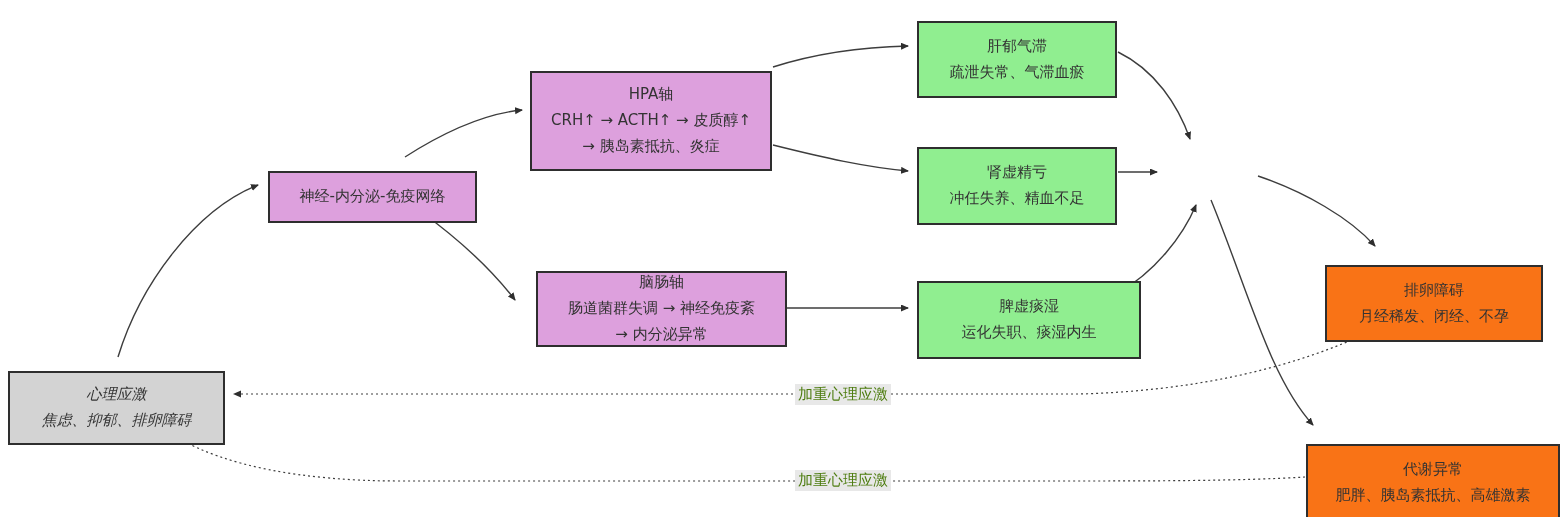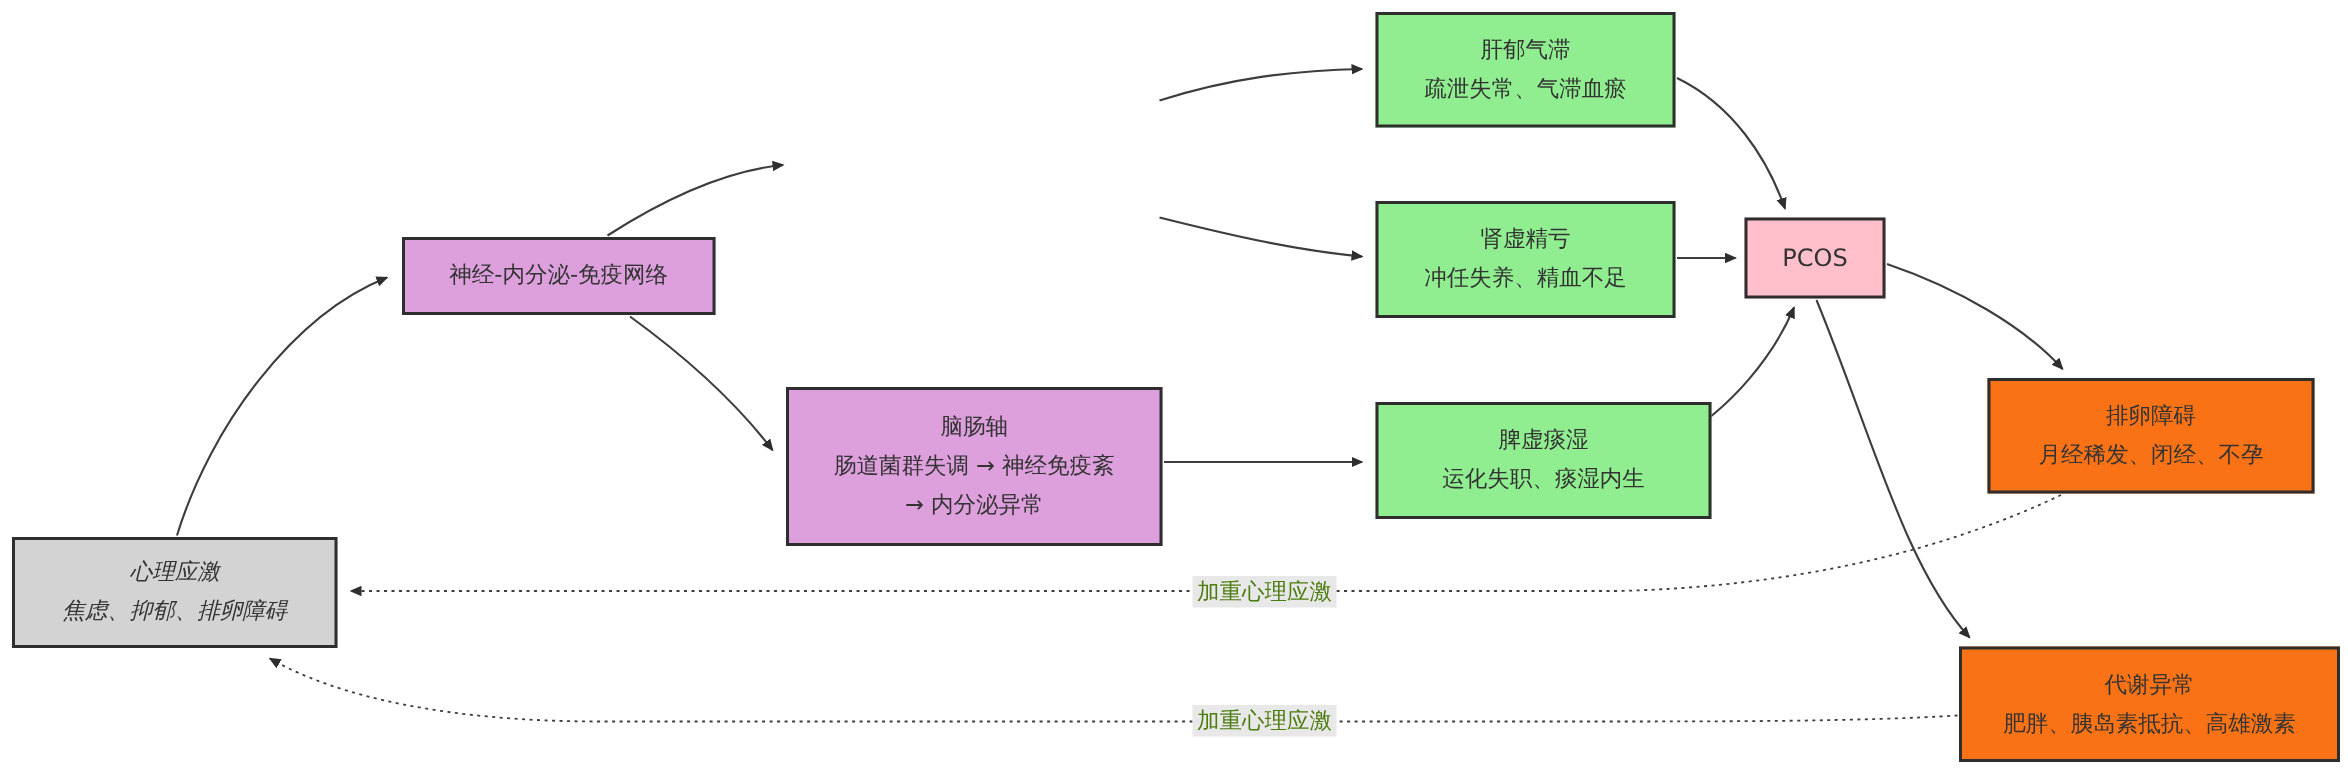"肝郁气滞" .node { margin-top: none -> 13px }
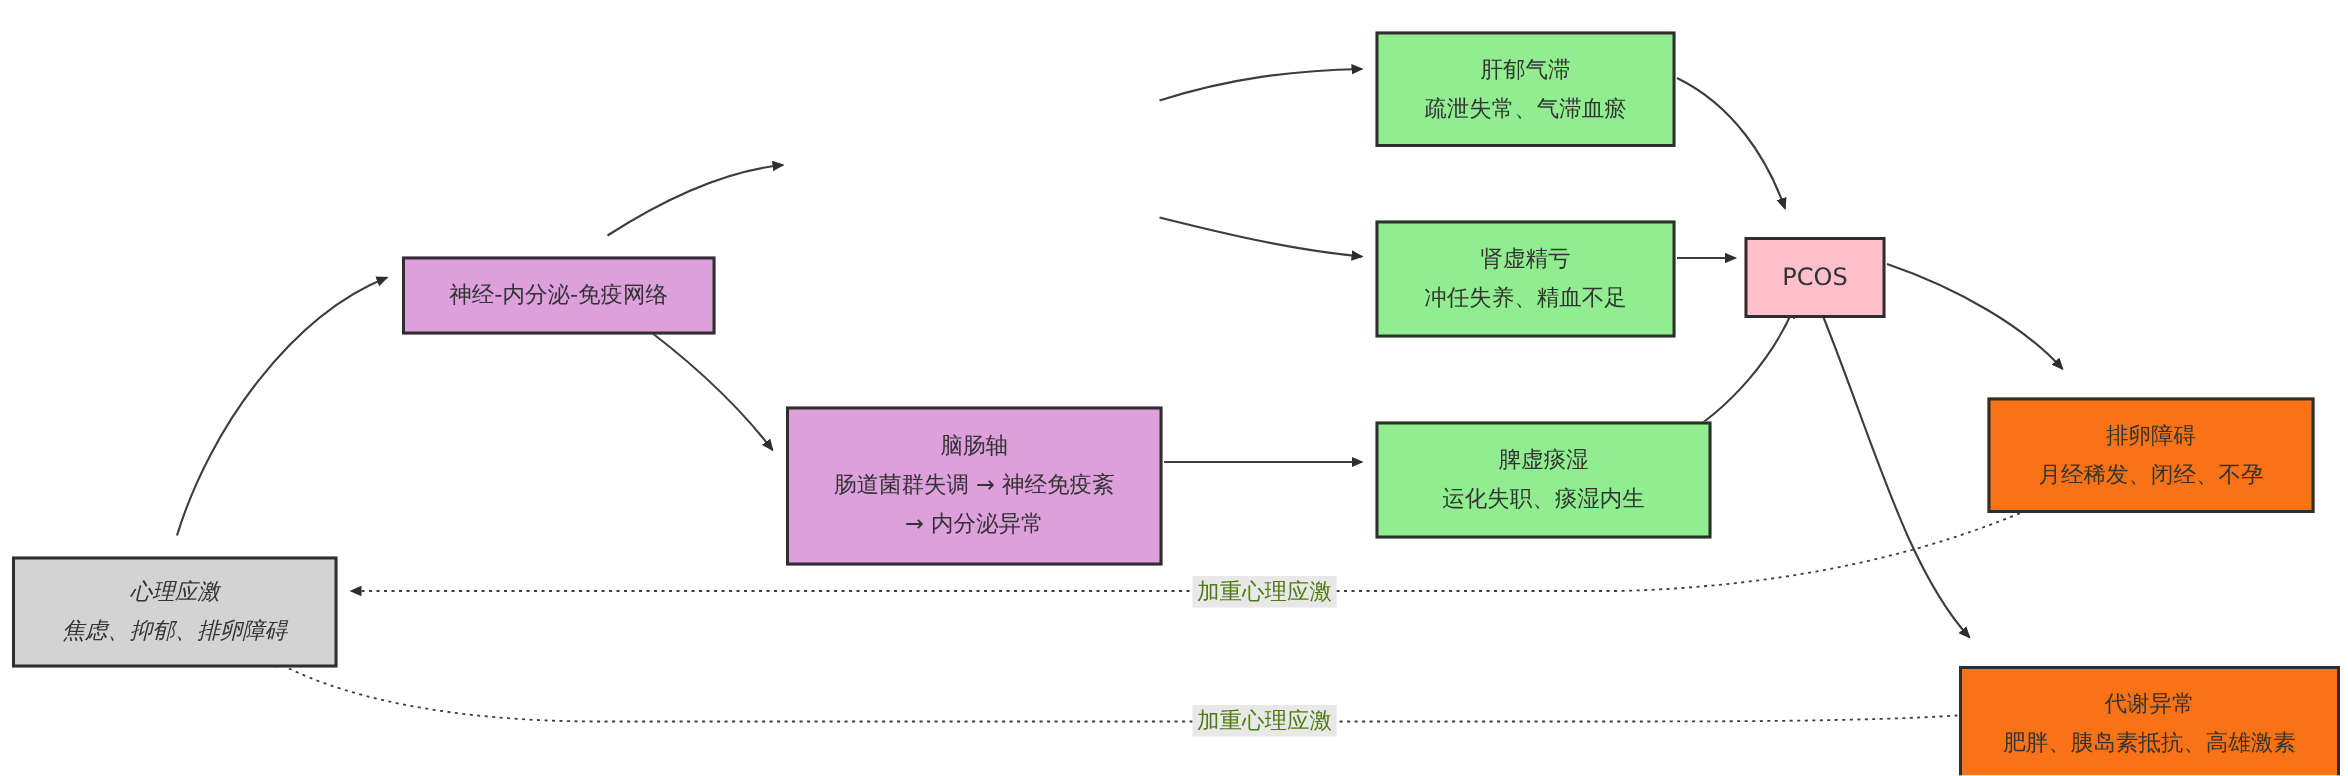"HPA轴" div.node { html: none -> <div> <div>HPA轴</div> <div>CRH↑ → ACTH↑ → 皮质醇↑</div> <div>→ 胰岛素抵抗、炎症</div> </div> }
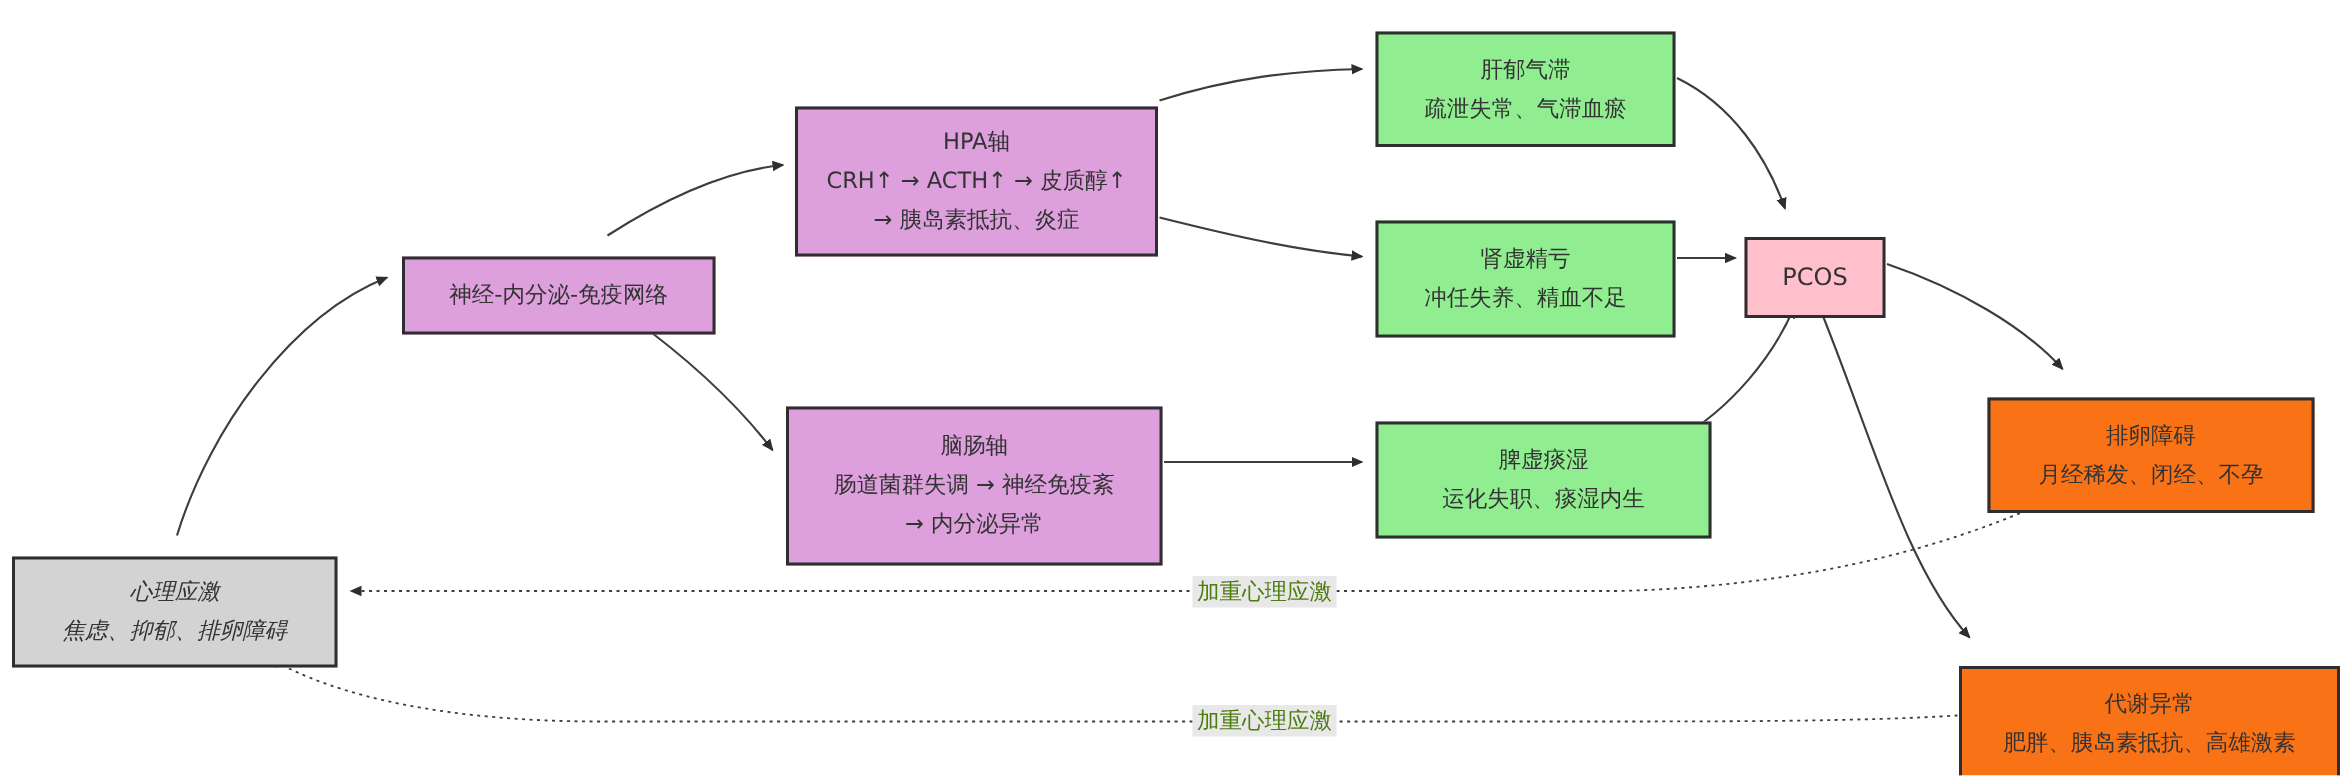"PCOS" div.node { html: <div> <div>PCOS</div> </div> -> none }
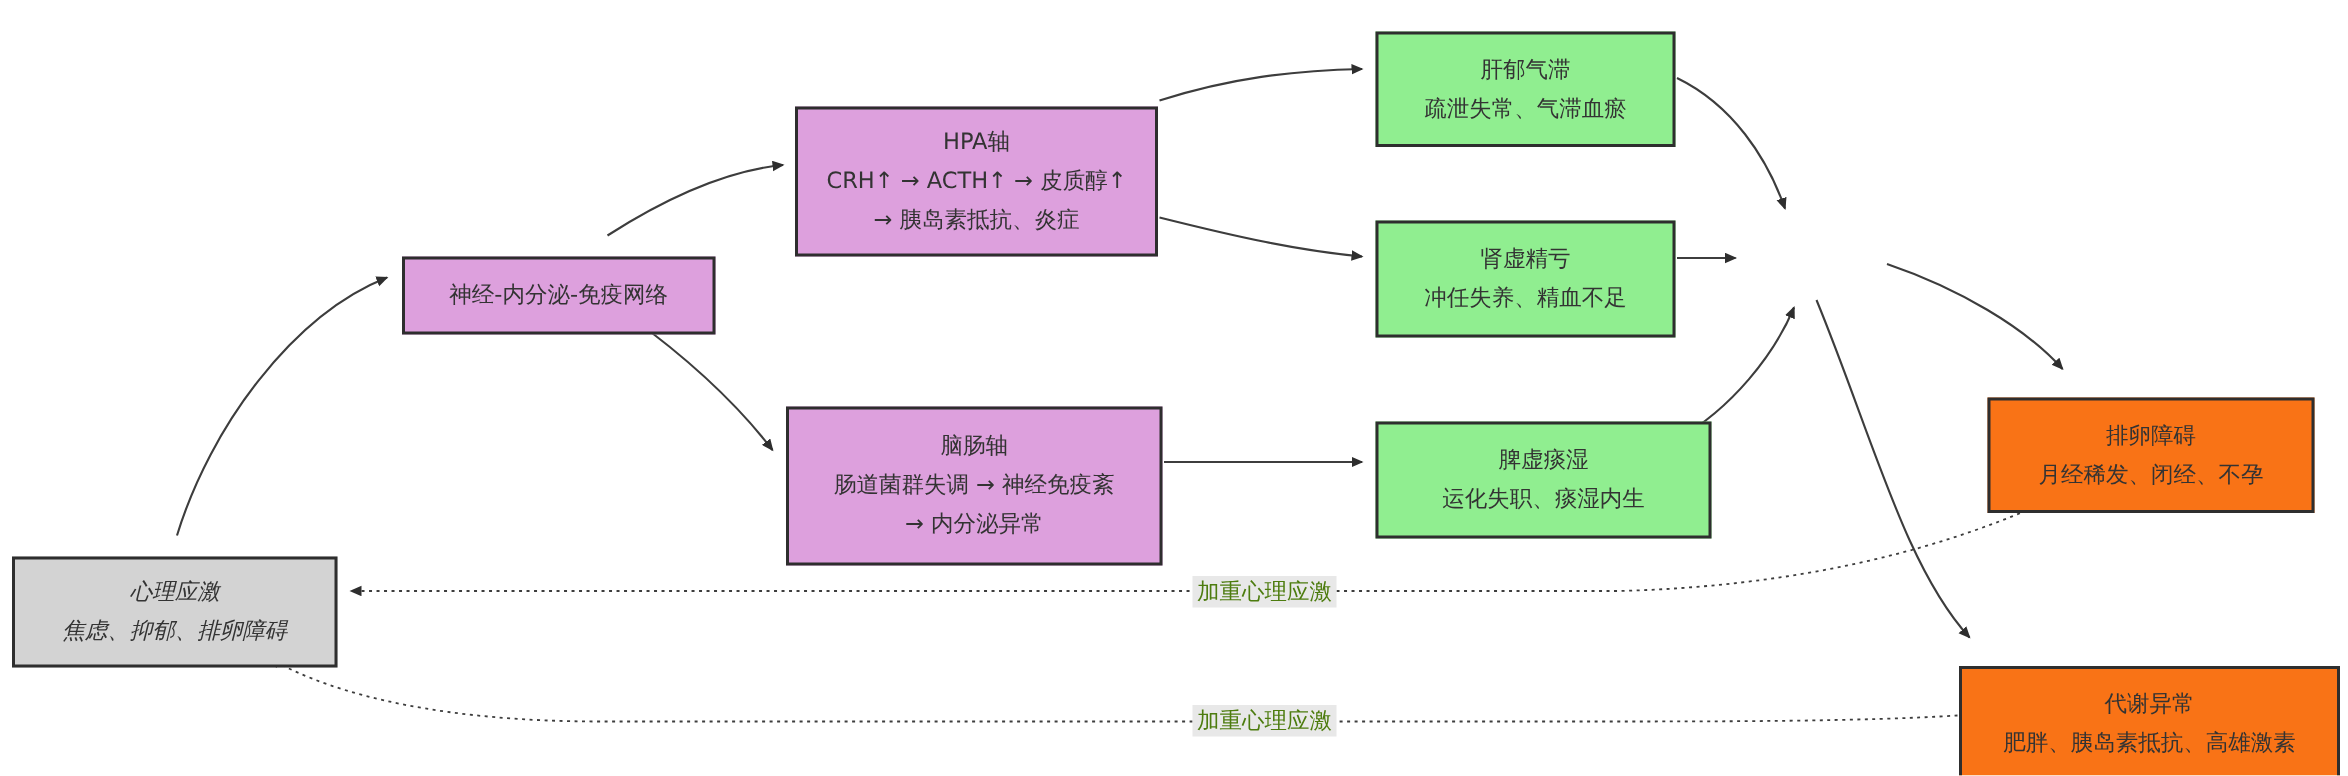"脑肠轴" div.node { height: 106px -> 76px; left: 524px -> 536px }
